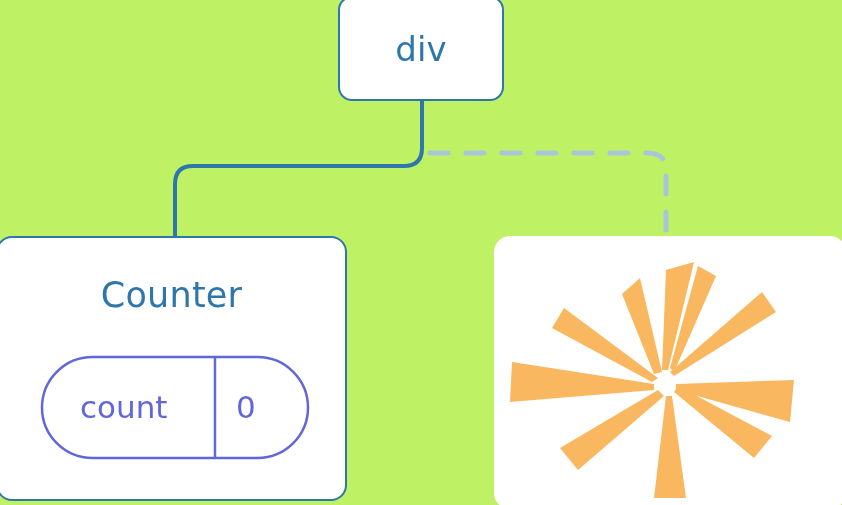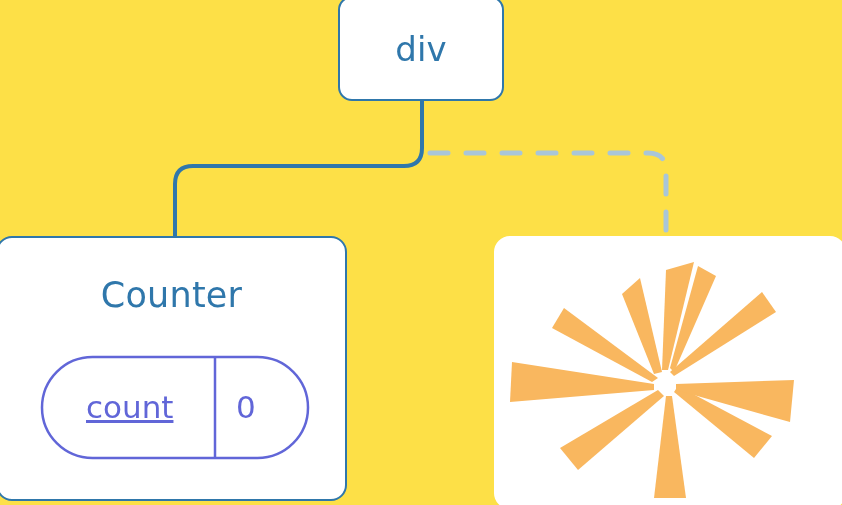"div" #stage { background: #fde047 -> #bef264 }
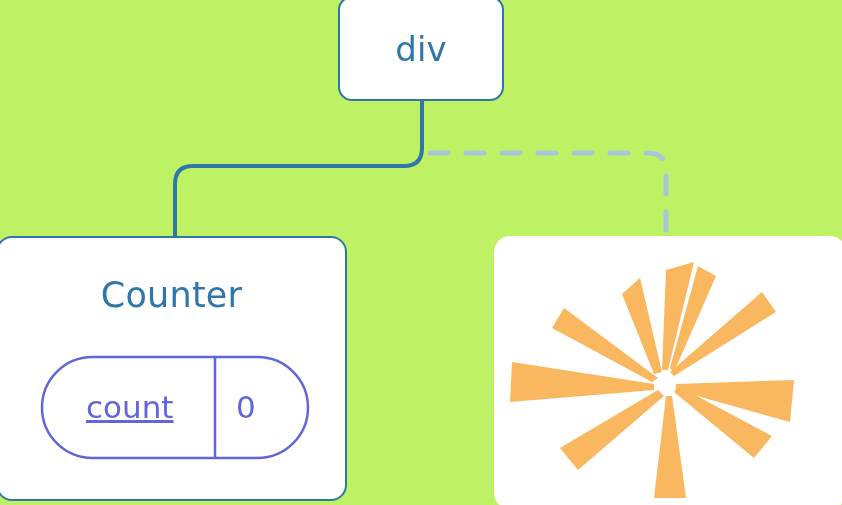"count" .pill-label { left: 46px -> 40px; text-decoration: underline -> none }
